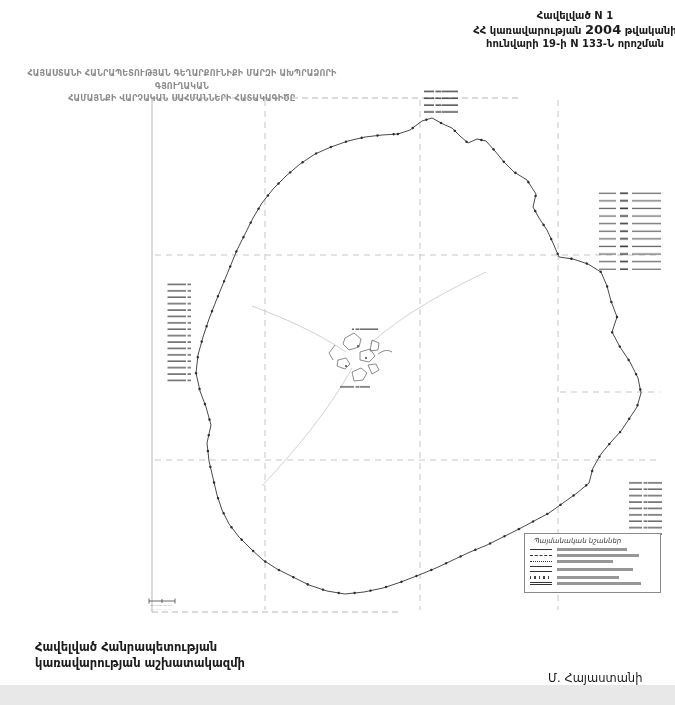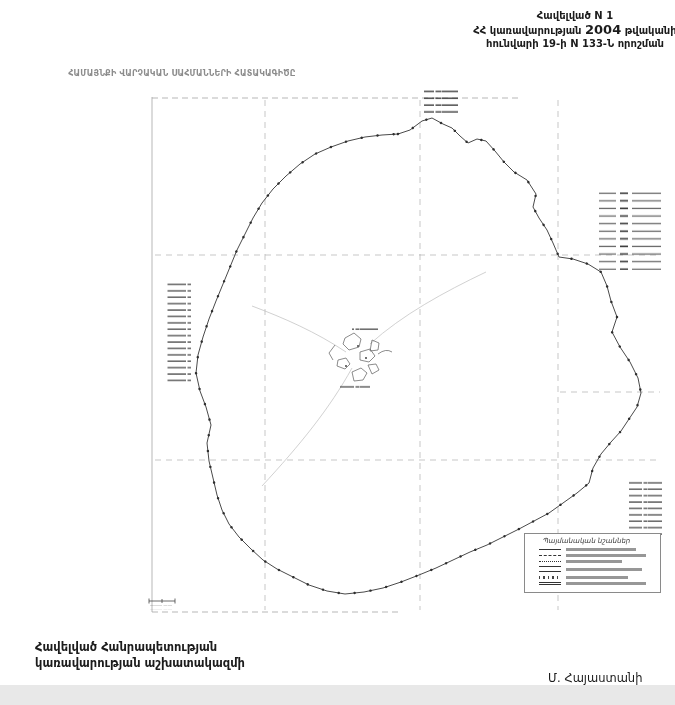"ՀԱՅԱՍՏԱՆԻ ՀԱՆՐԱՊԵՏՈՒԹՅԱՆ ԳԵՂԱՐՔՈՒՆԻՔԻ" div { html: none -> <div>ՀԱՅԱՍՏԱՆԻ ՀԱՆՐԱՊԵՏՈՒԹՅԱՆ ԳԵՂԱՐՔՈՒՆԻՔԻ ՄԱՐԶԻ ԱԽՊՐԱՁՈՐԻ ԳՅՈՒՂԱԿԱՆ</div> }
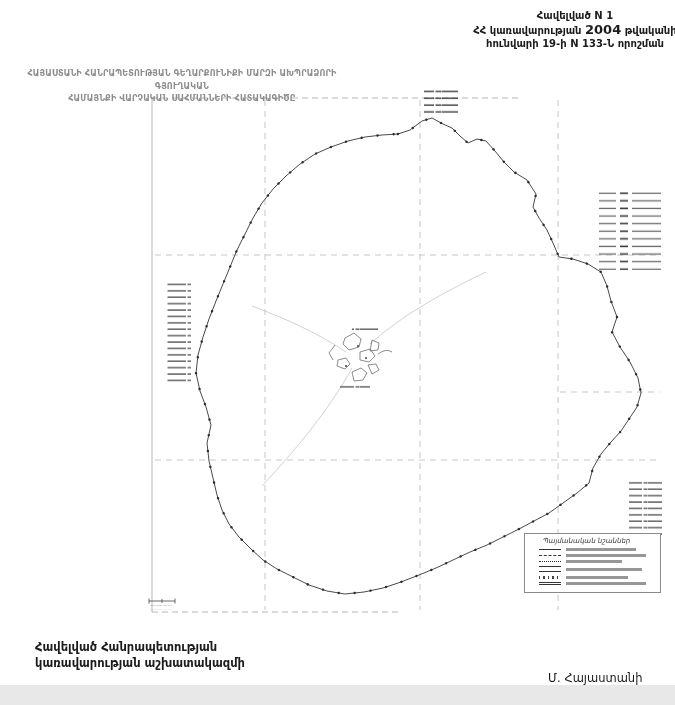"Պայմանական նշաններ" .legend { padding: 3px 14px -> 3px 5px }
